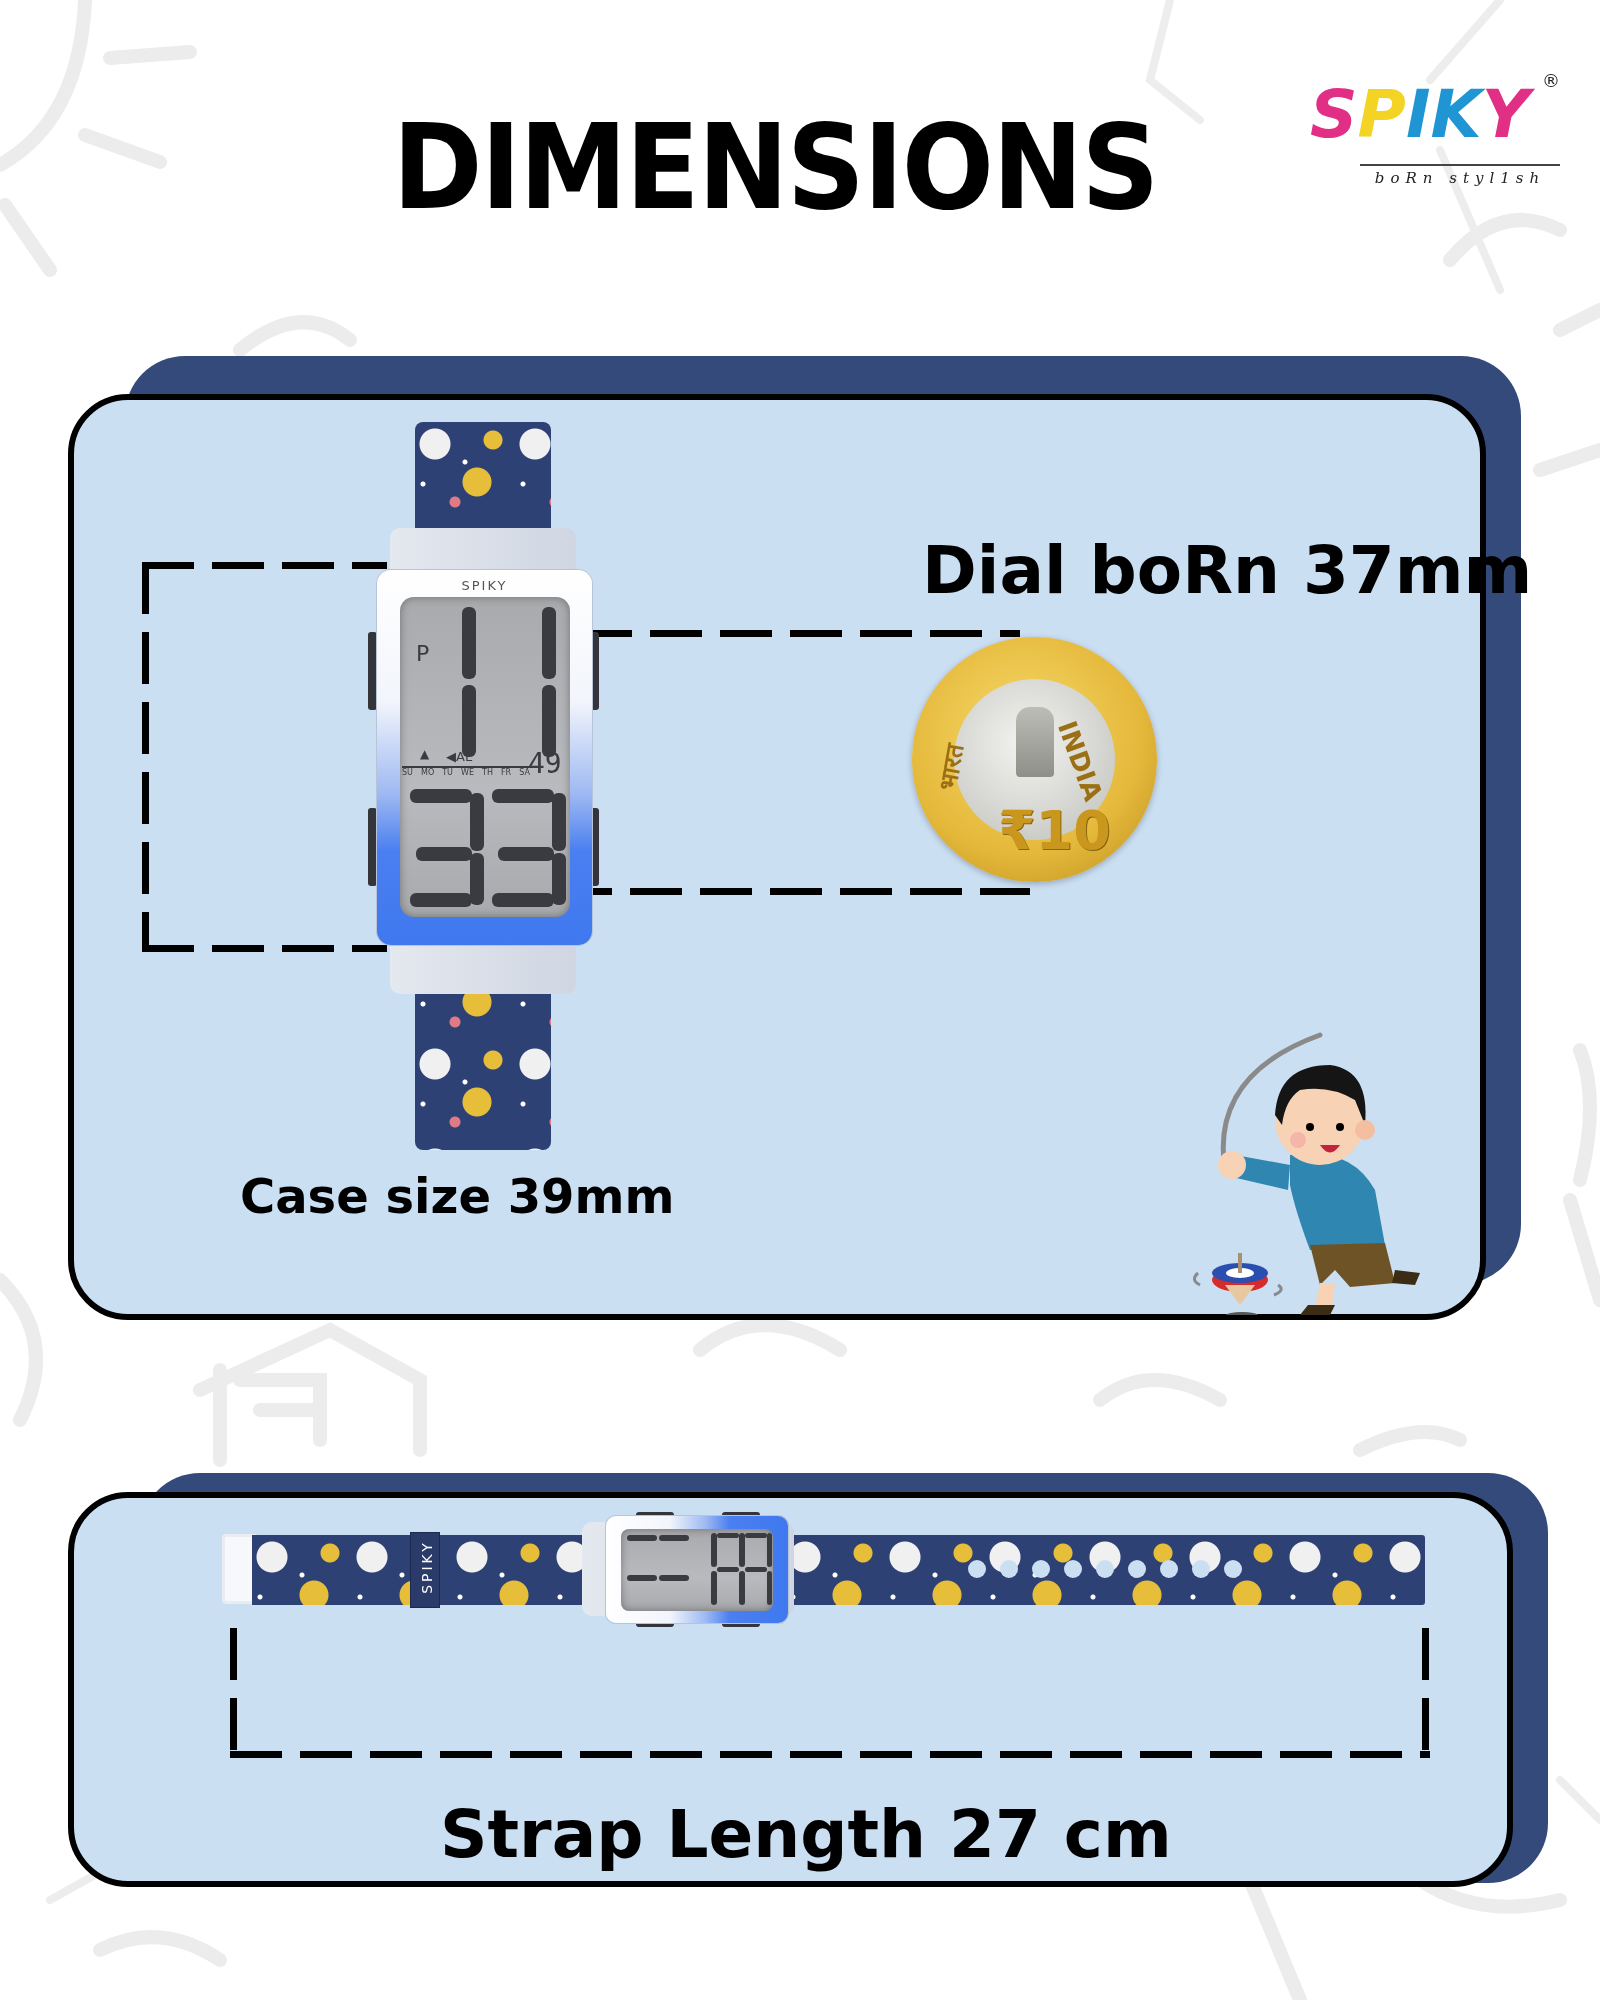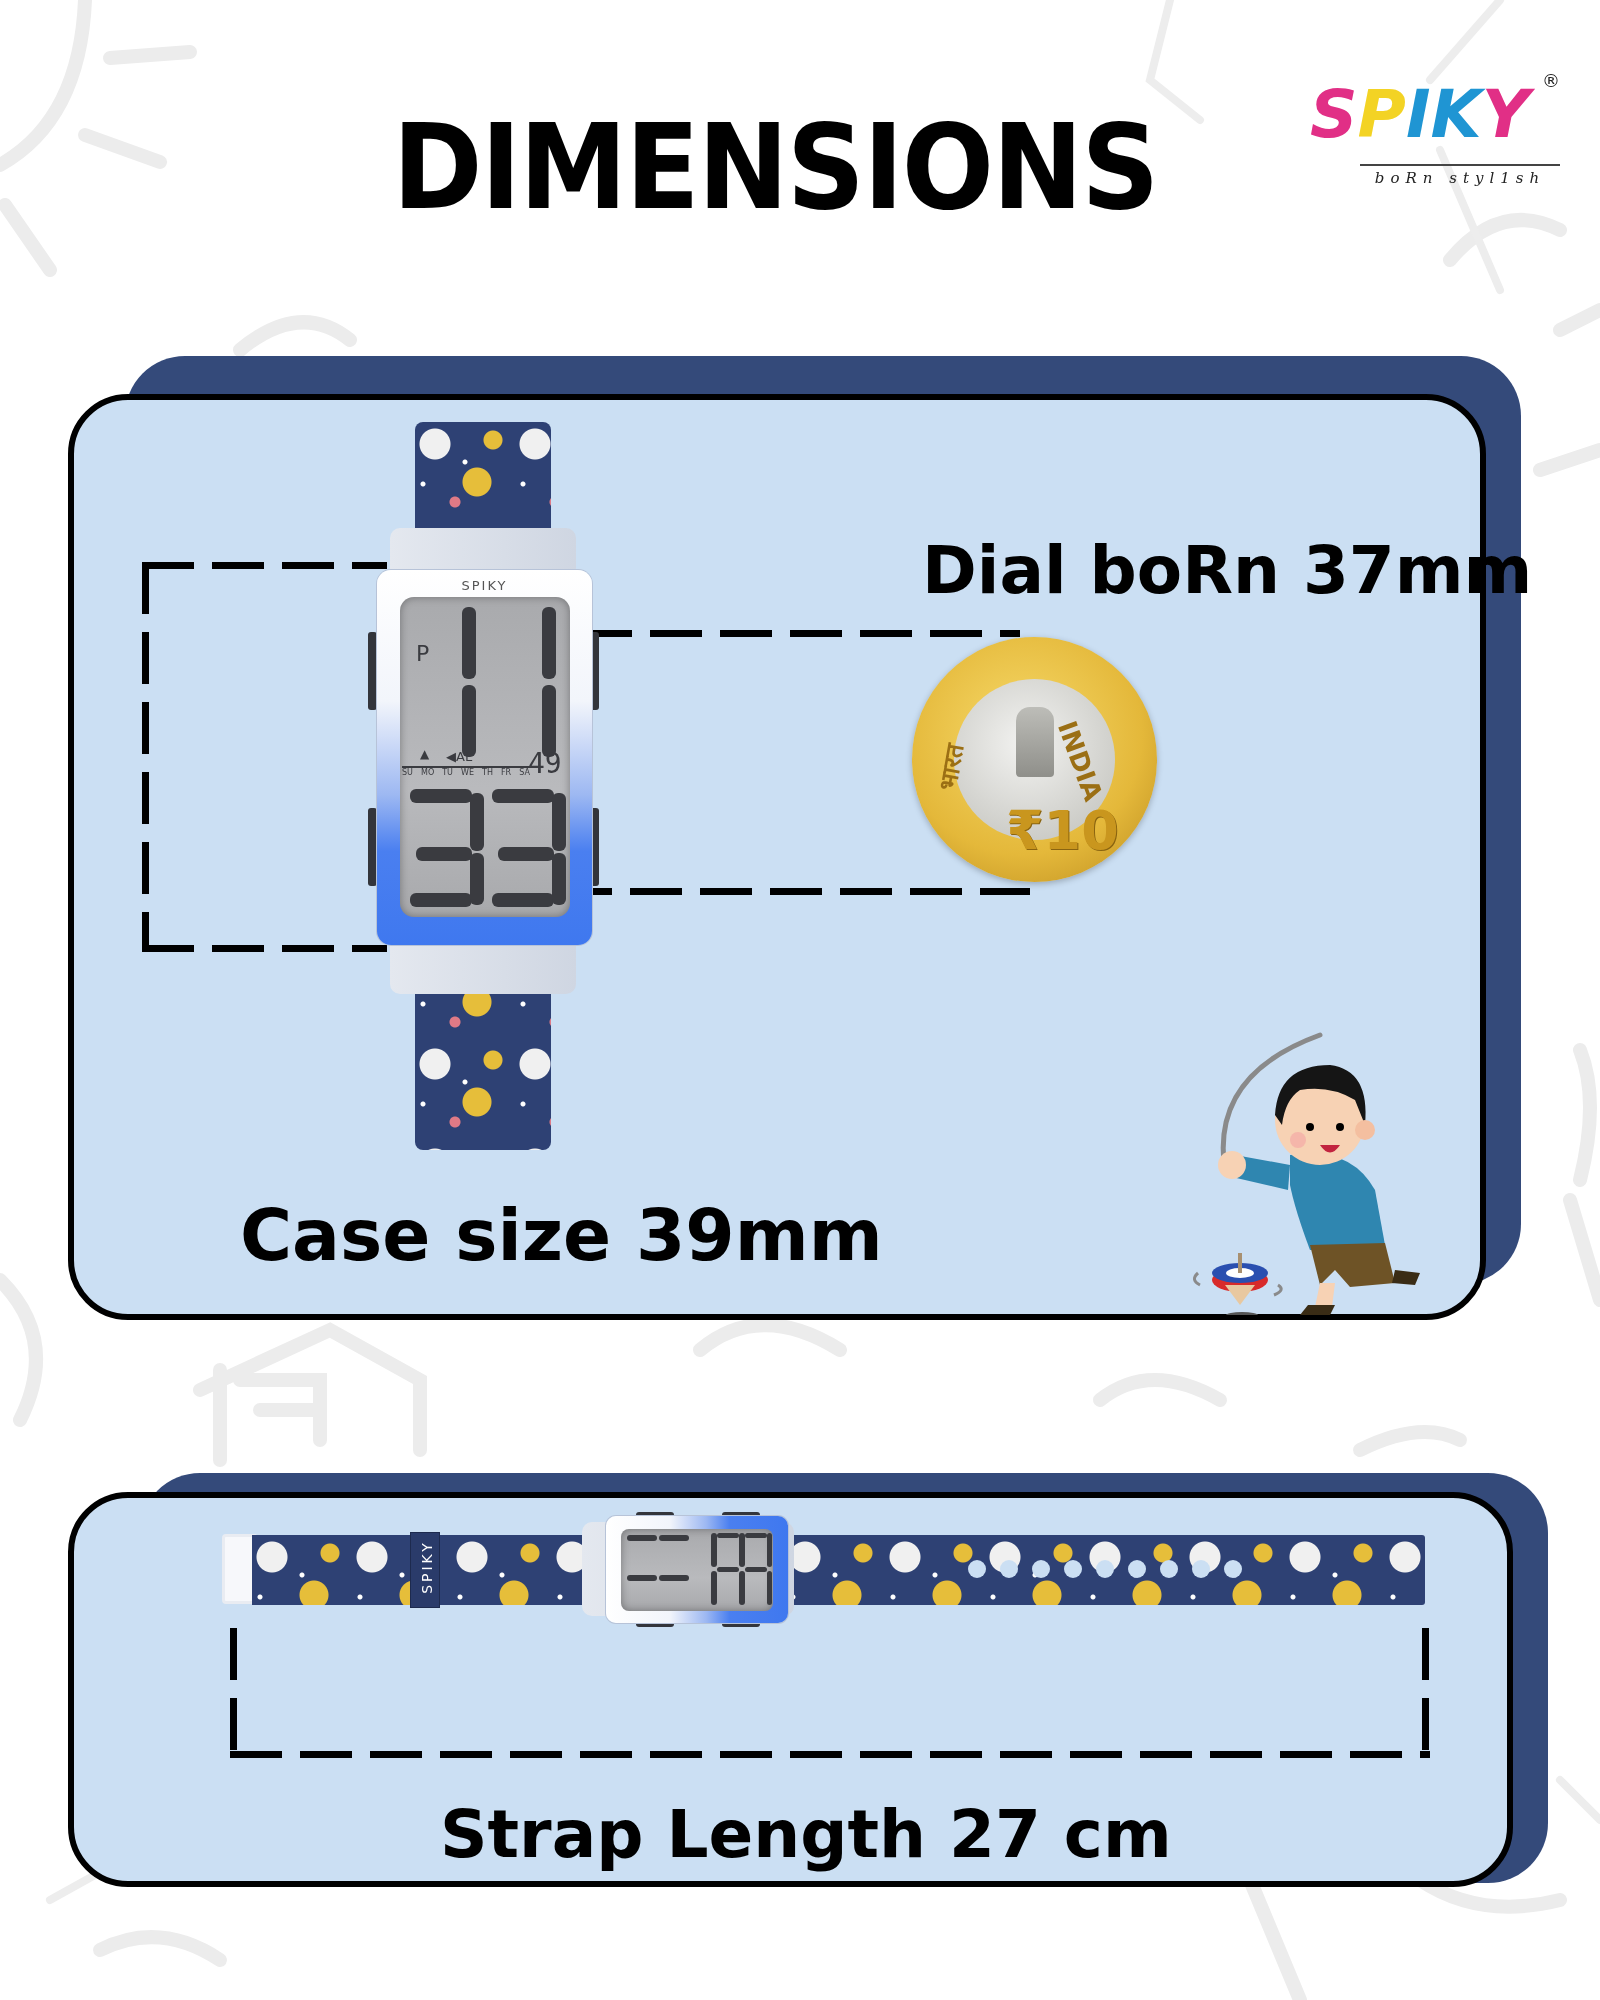"₹10" div.coin-txt { left: 94px -> 86px }
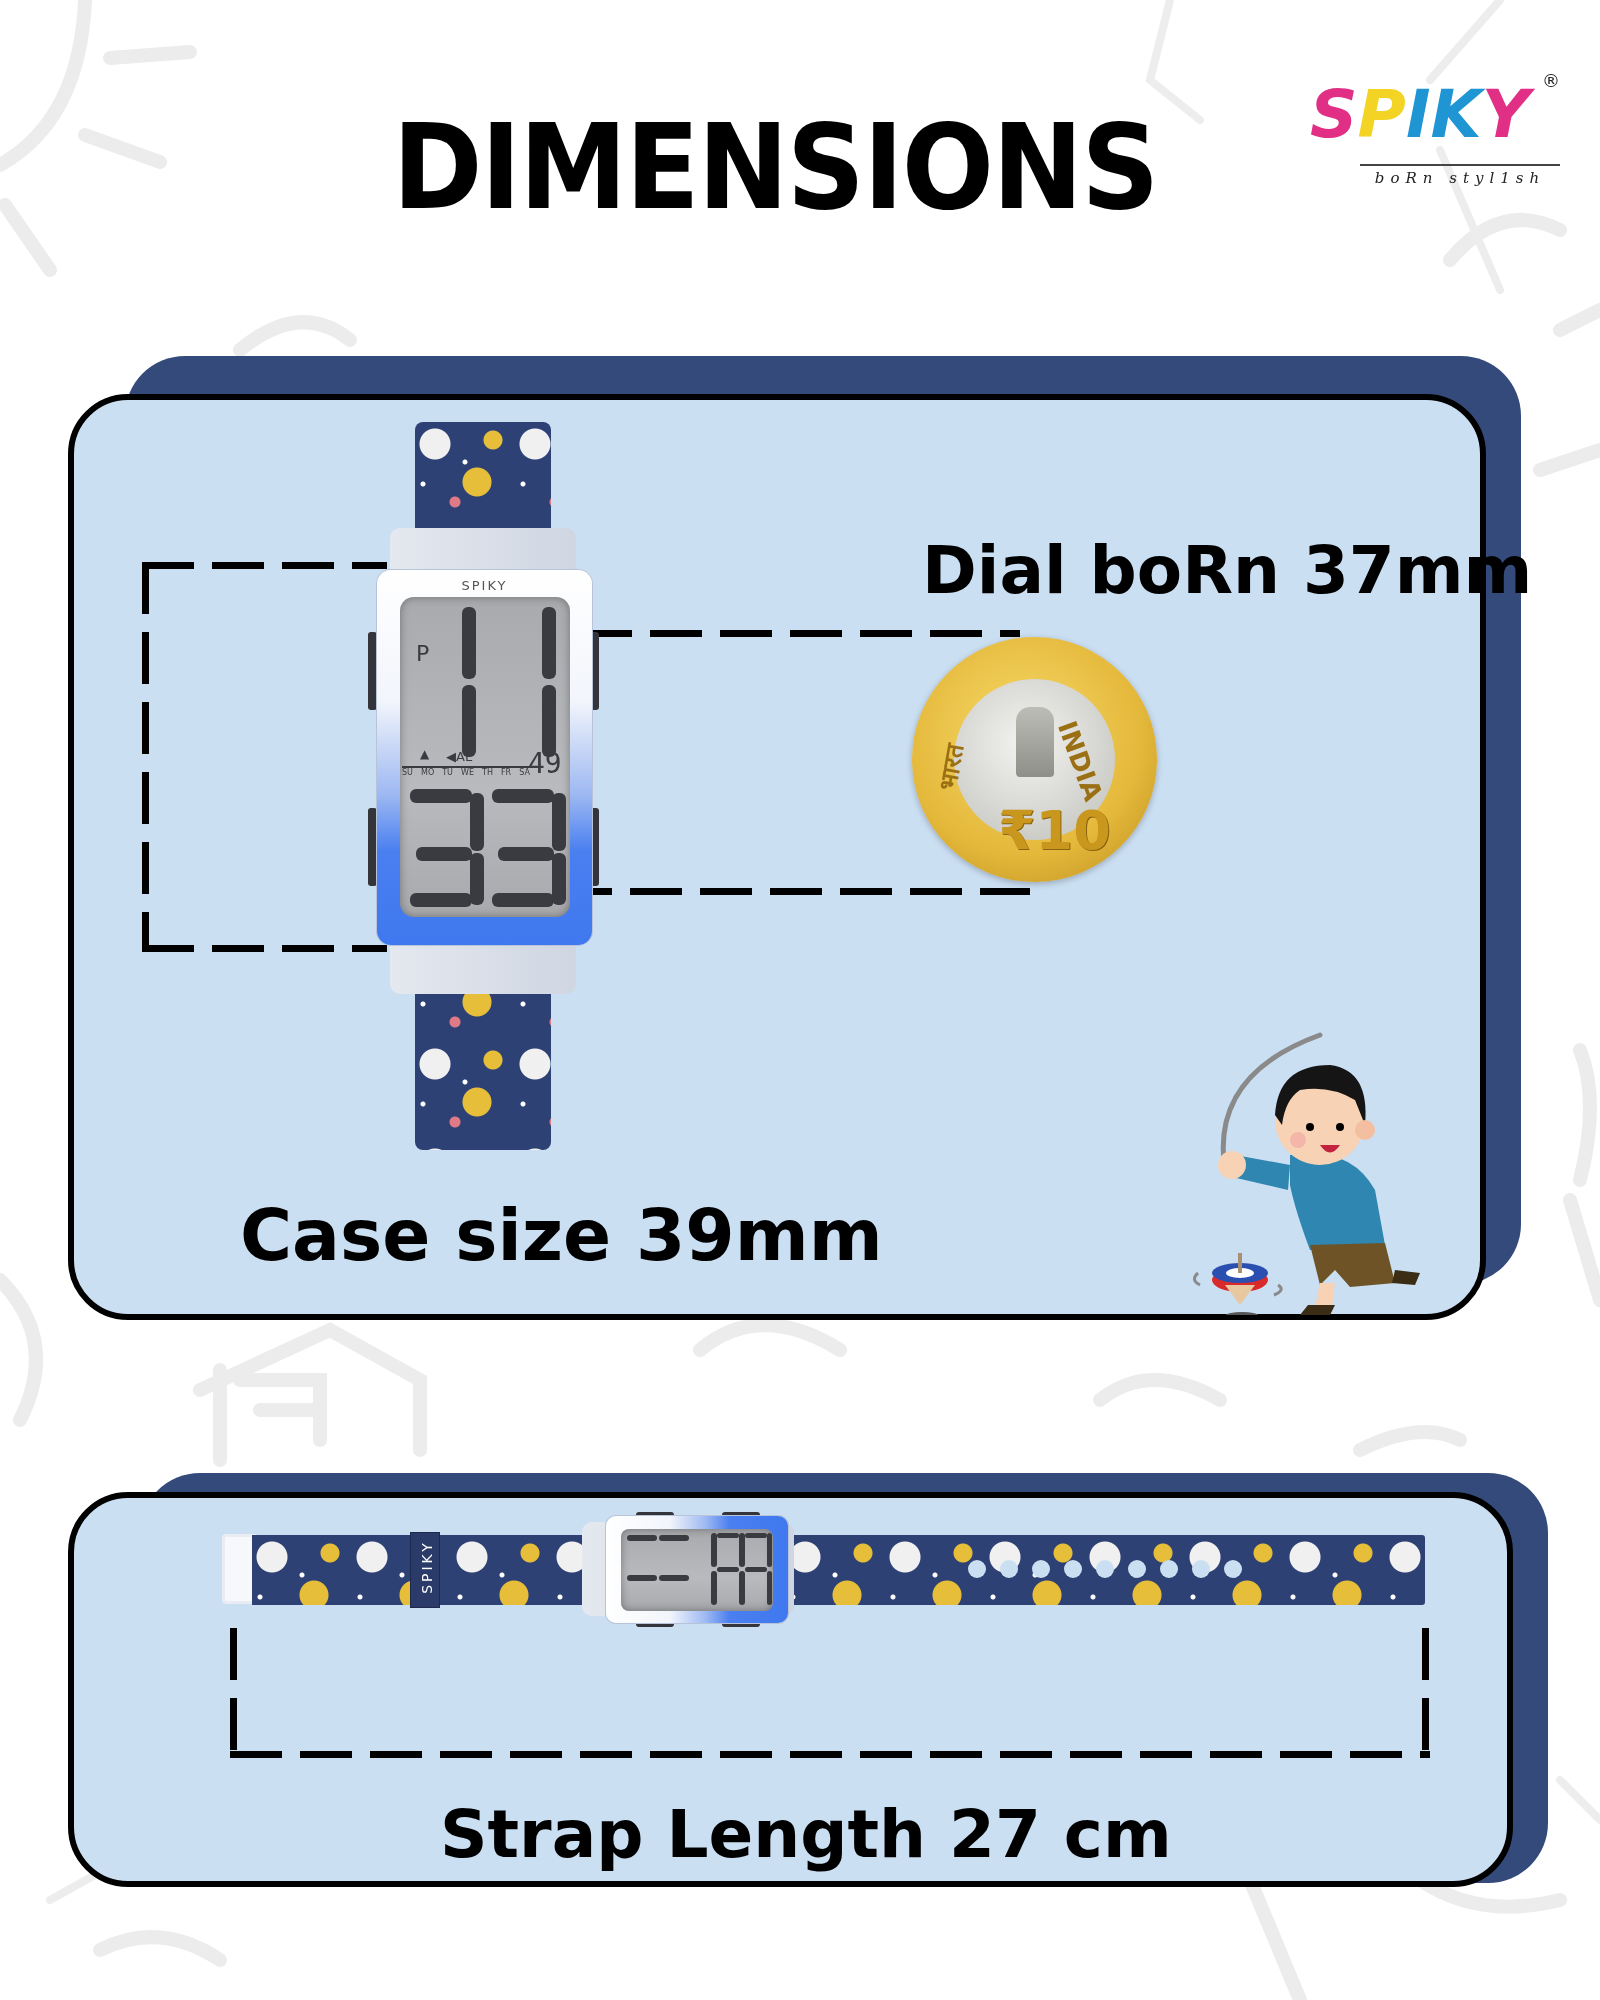"Case size 39mm" div.label { font-size: 71px -> 48px; top: 1200px -> 1172px }
